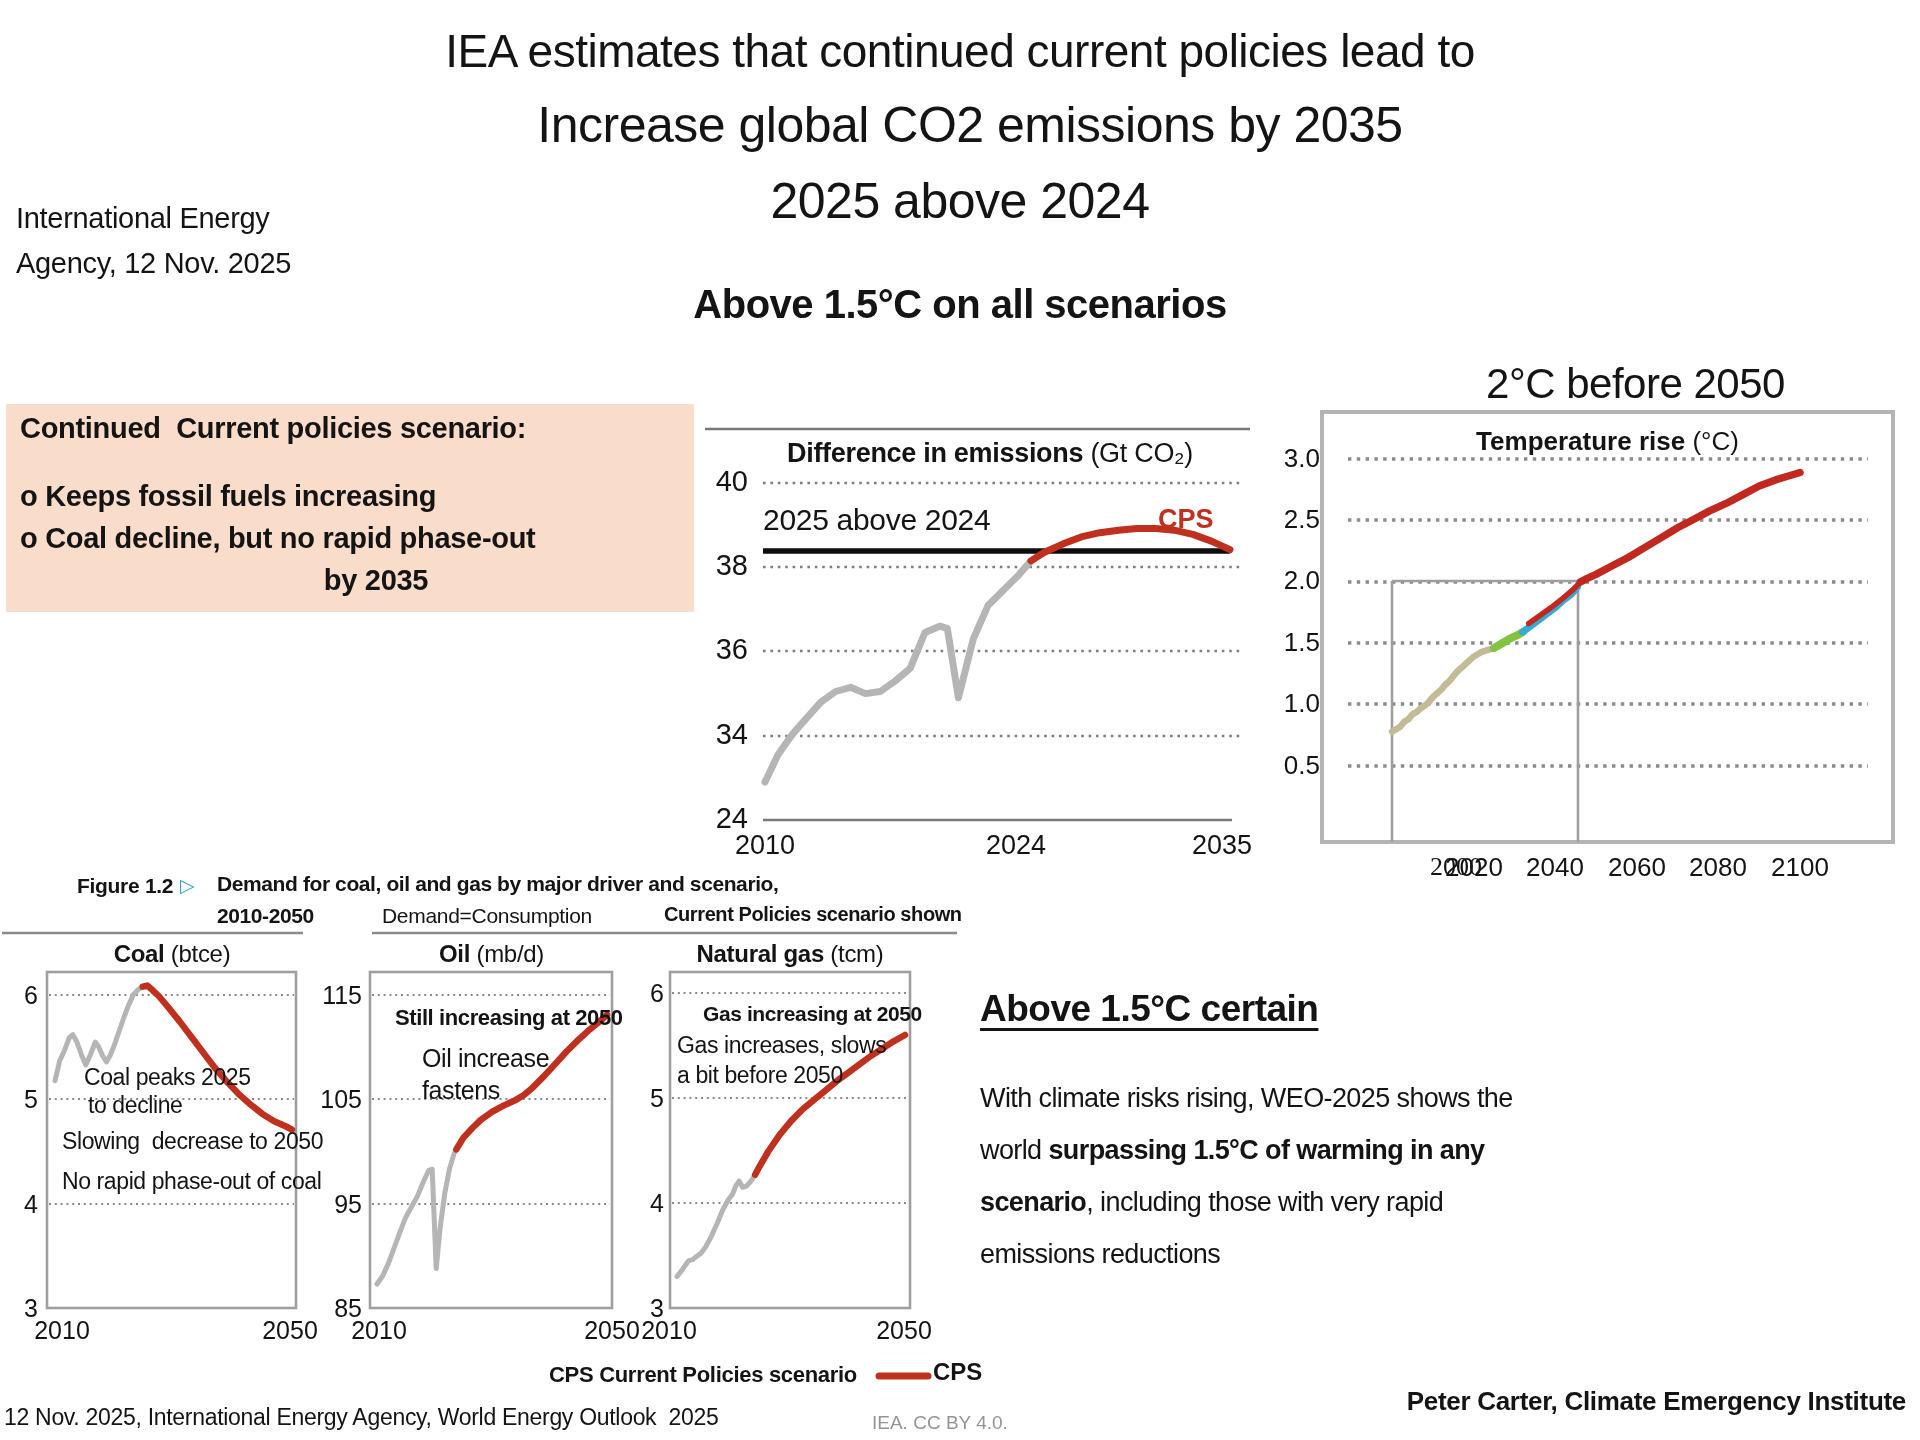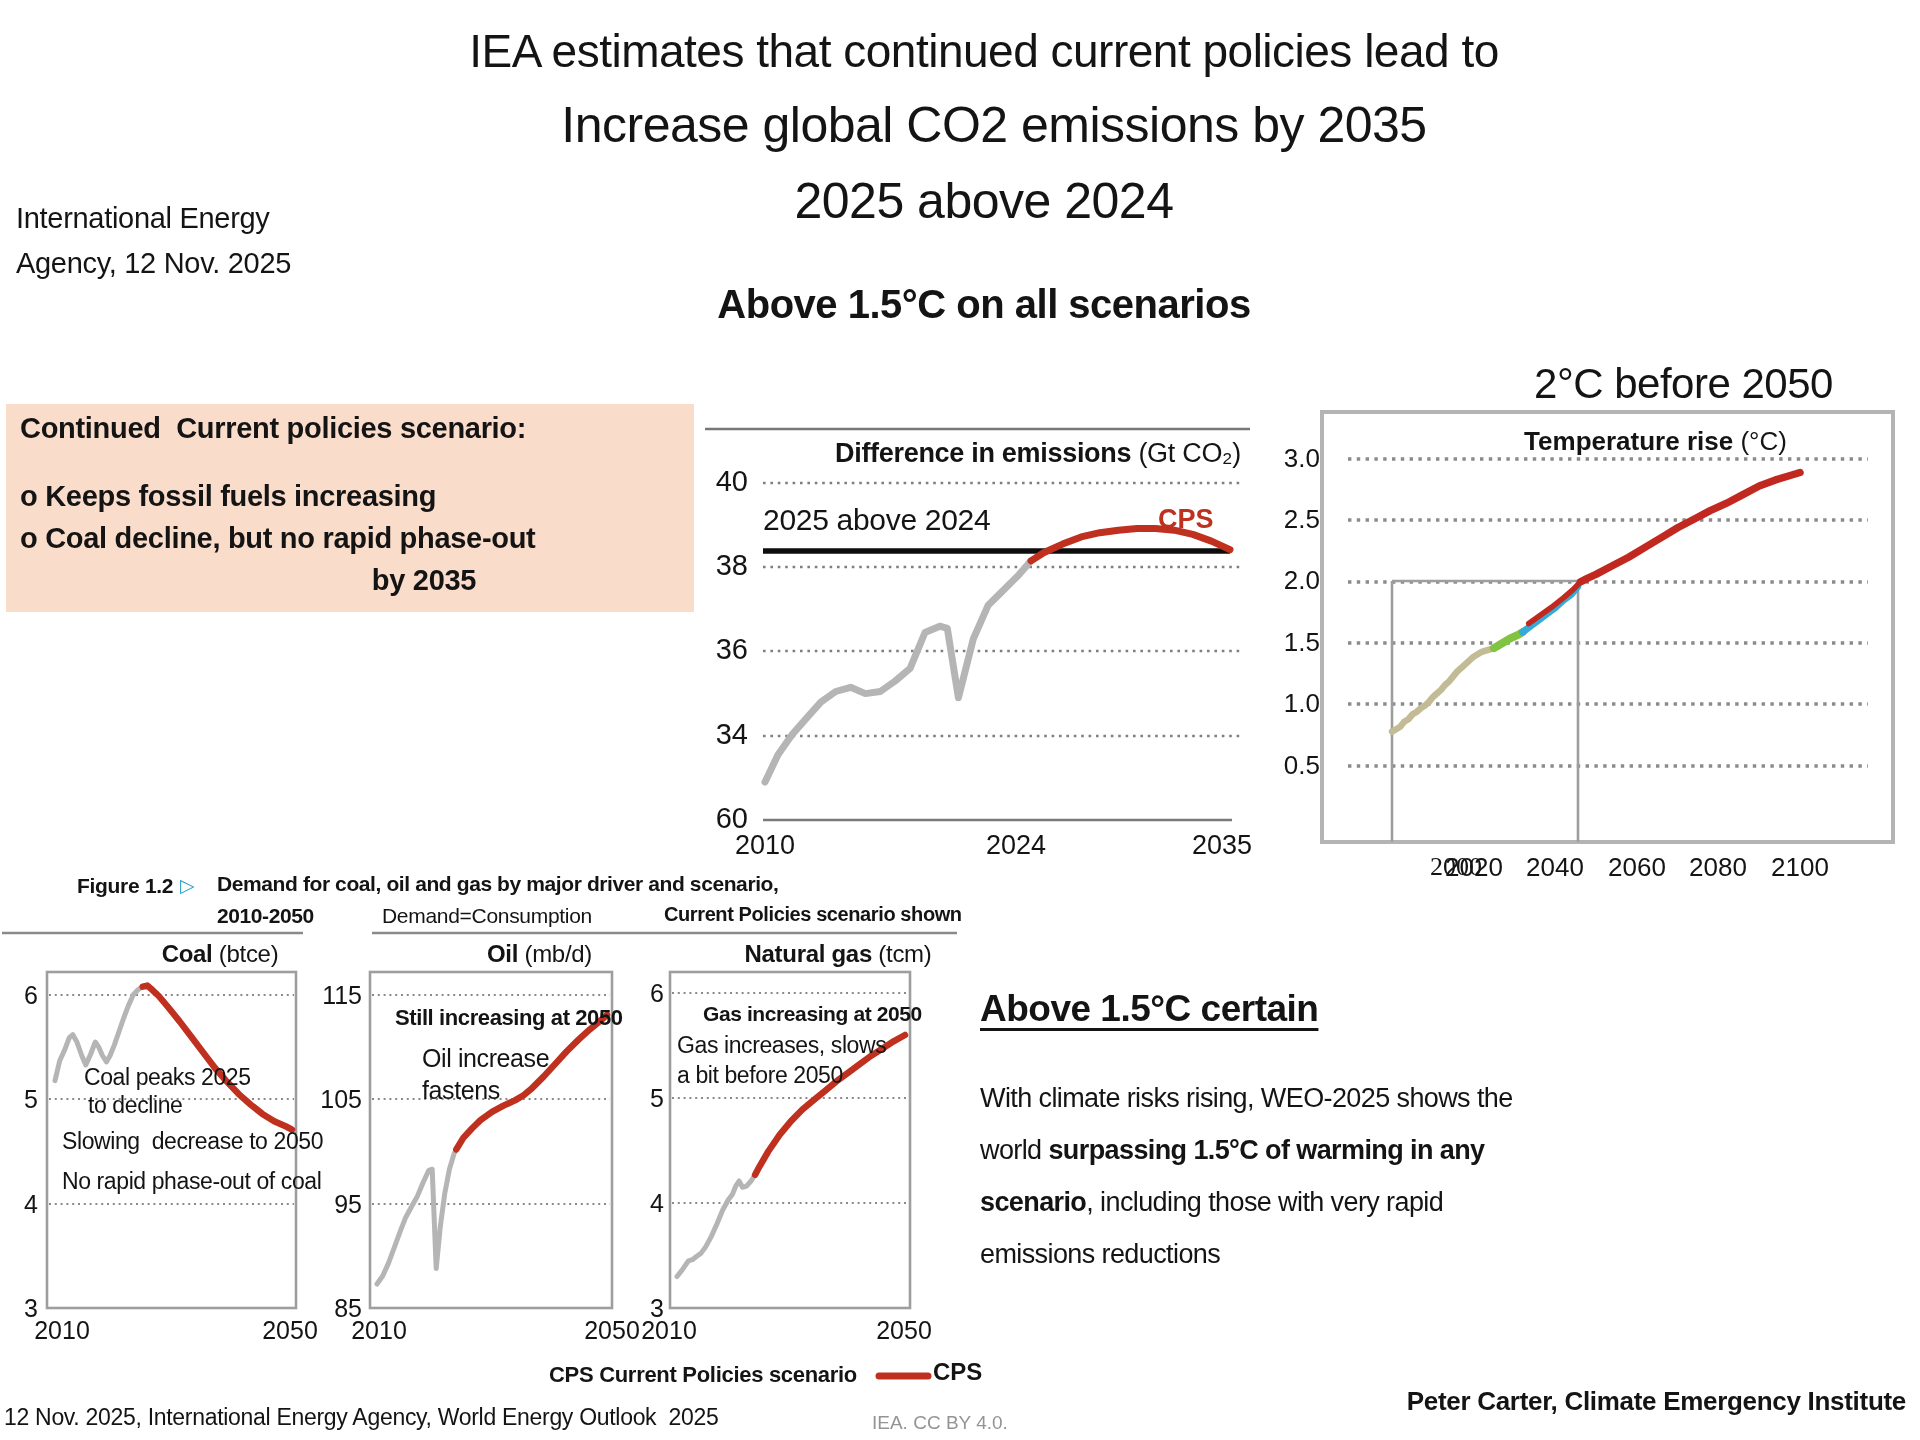"IEA estimates that continued current" .ctr { margin-left: 48px -> none }
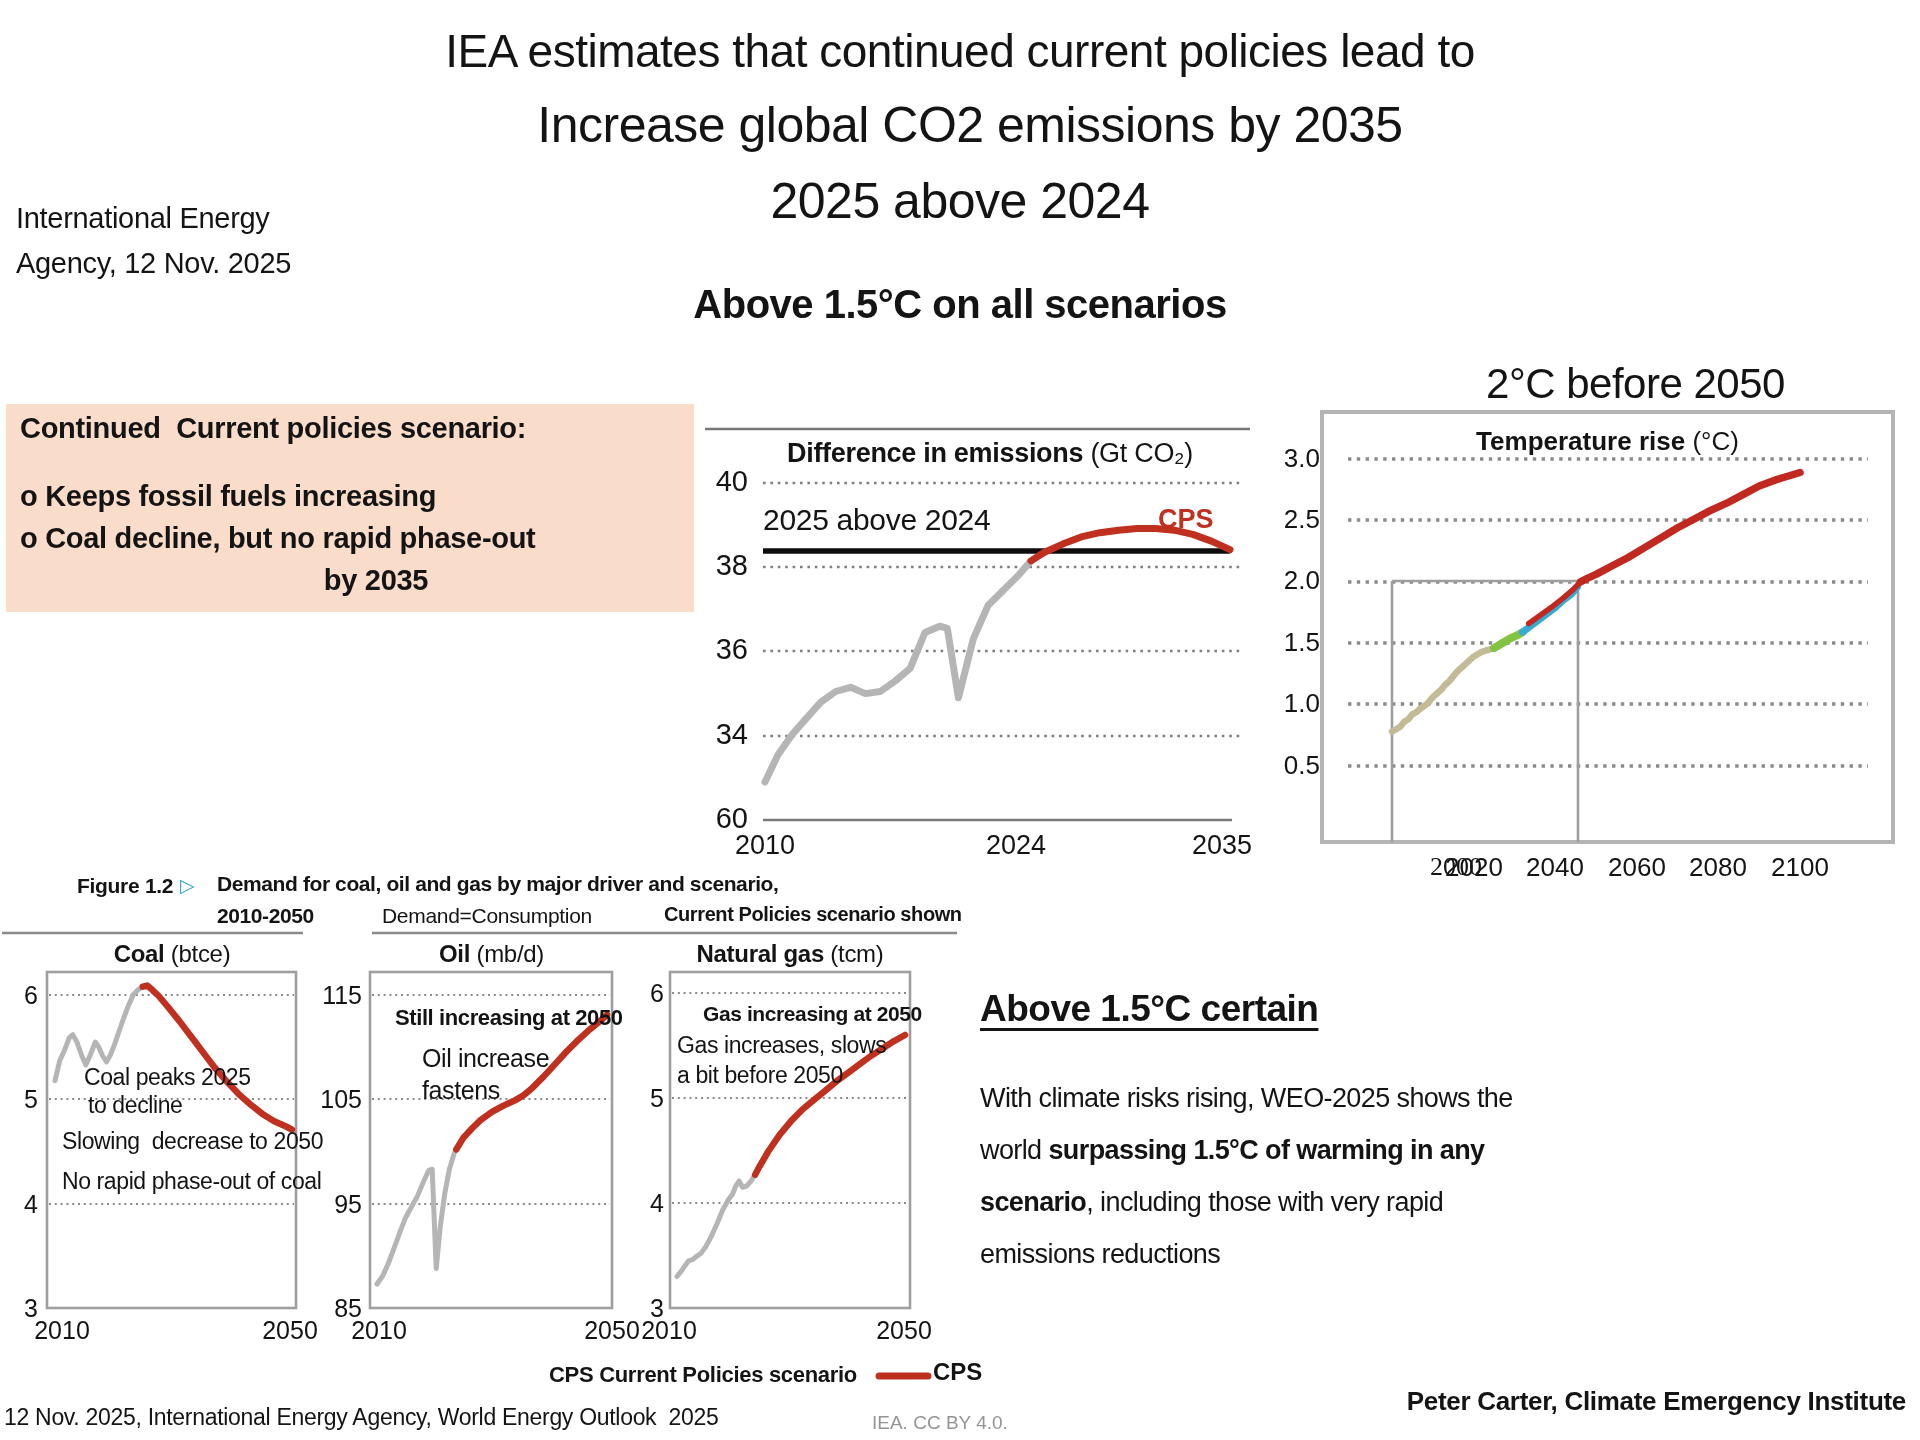"60" div.abs { text: 60 -> 24 }
